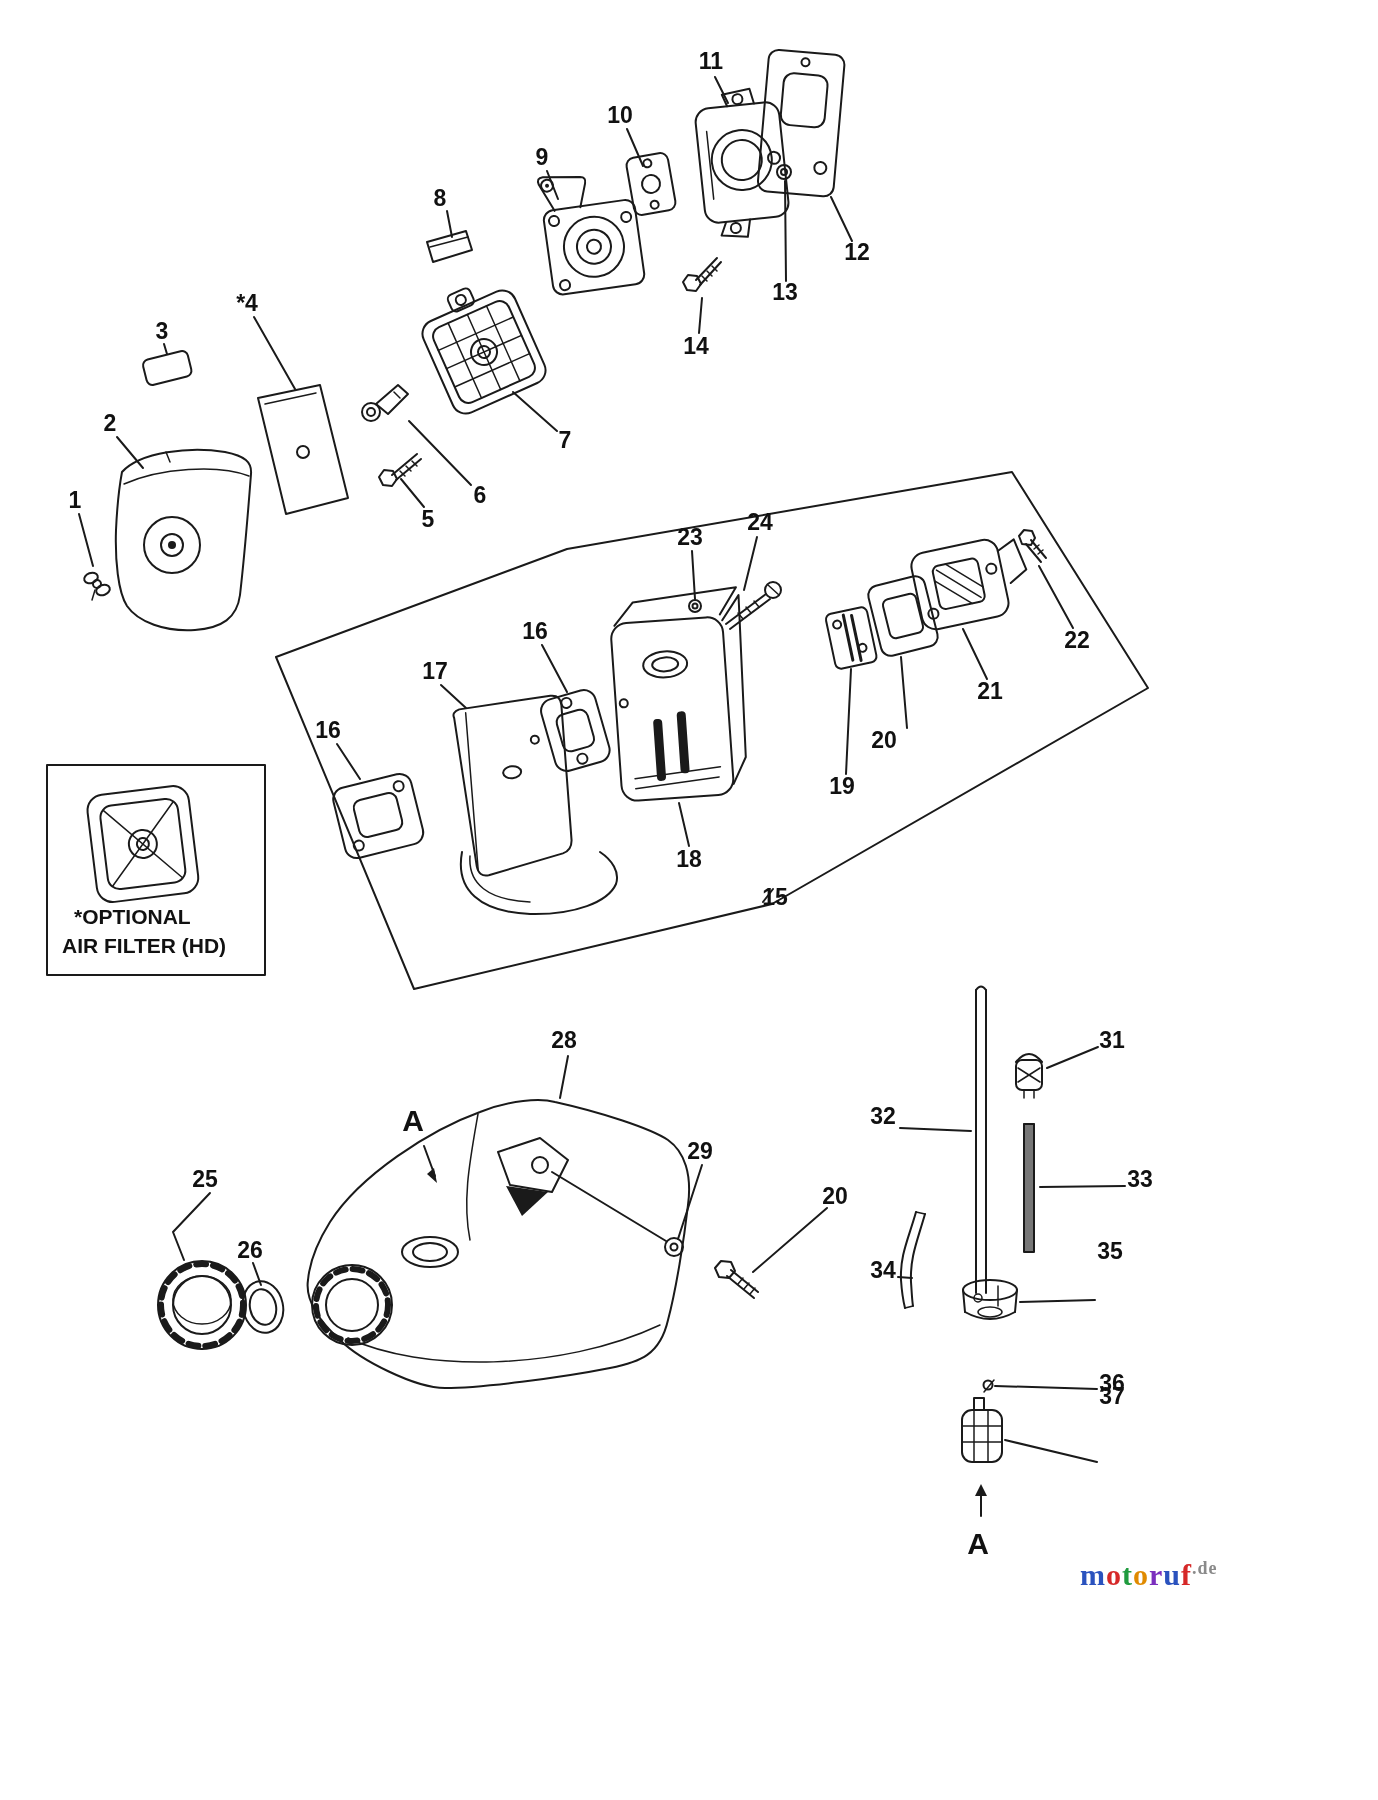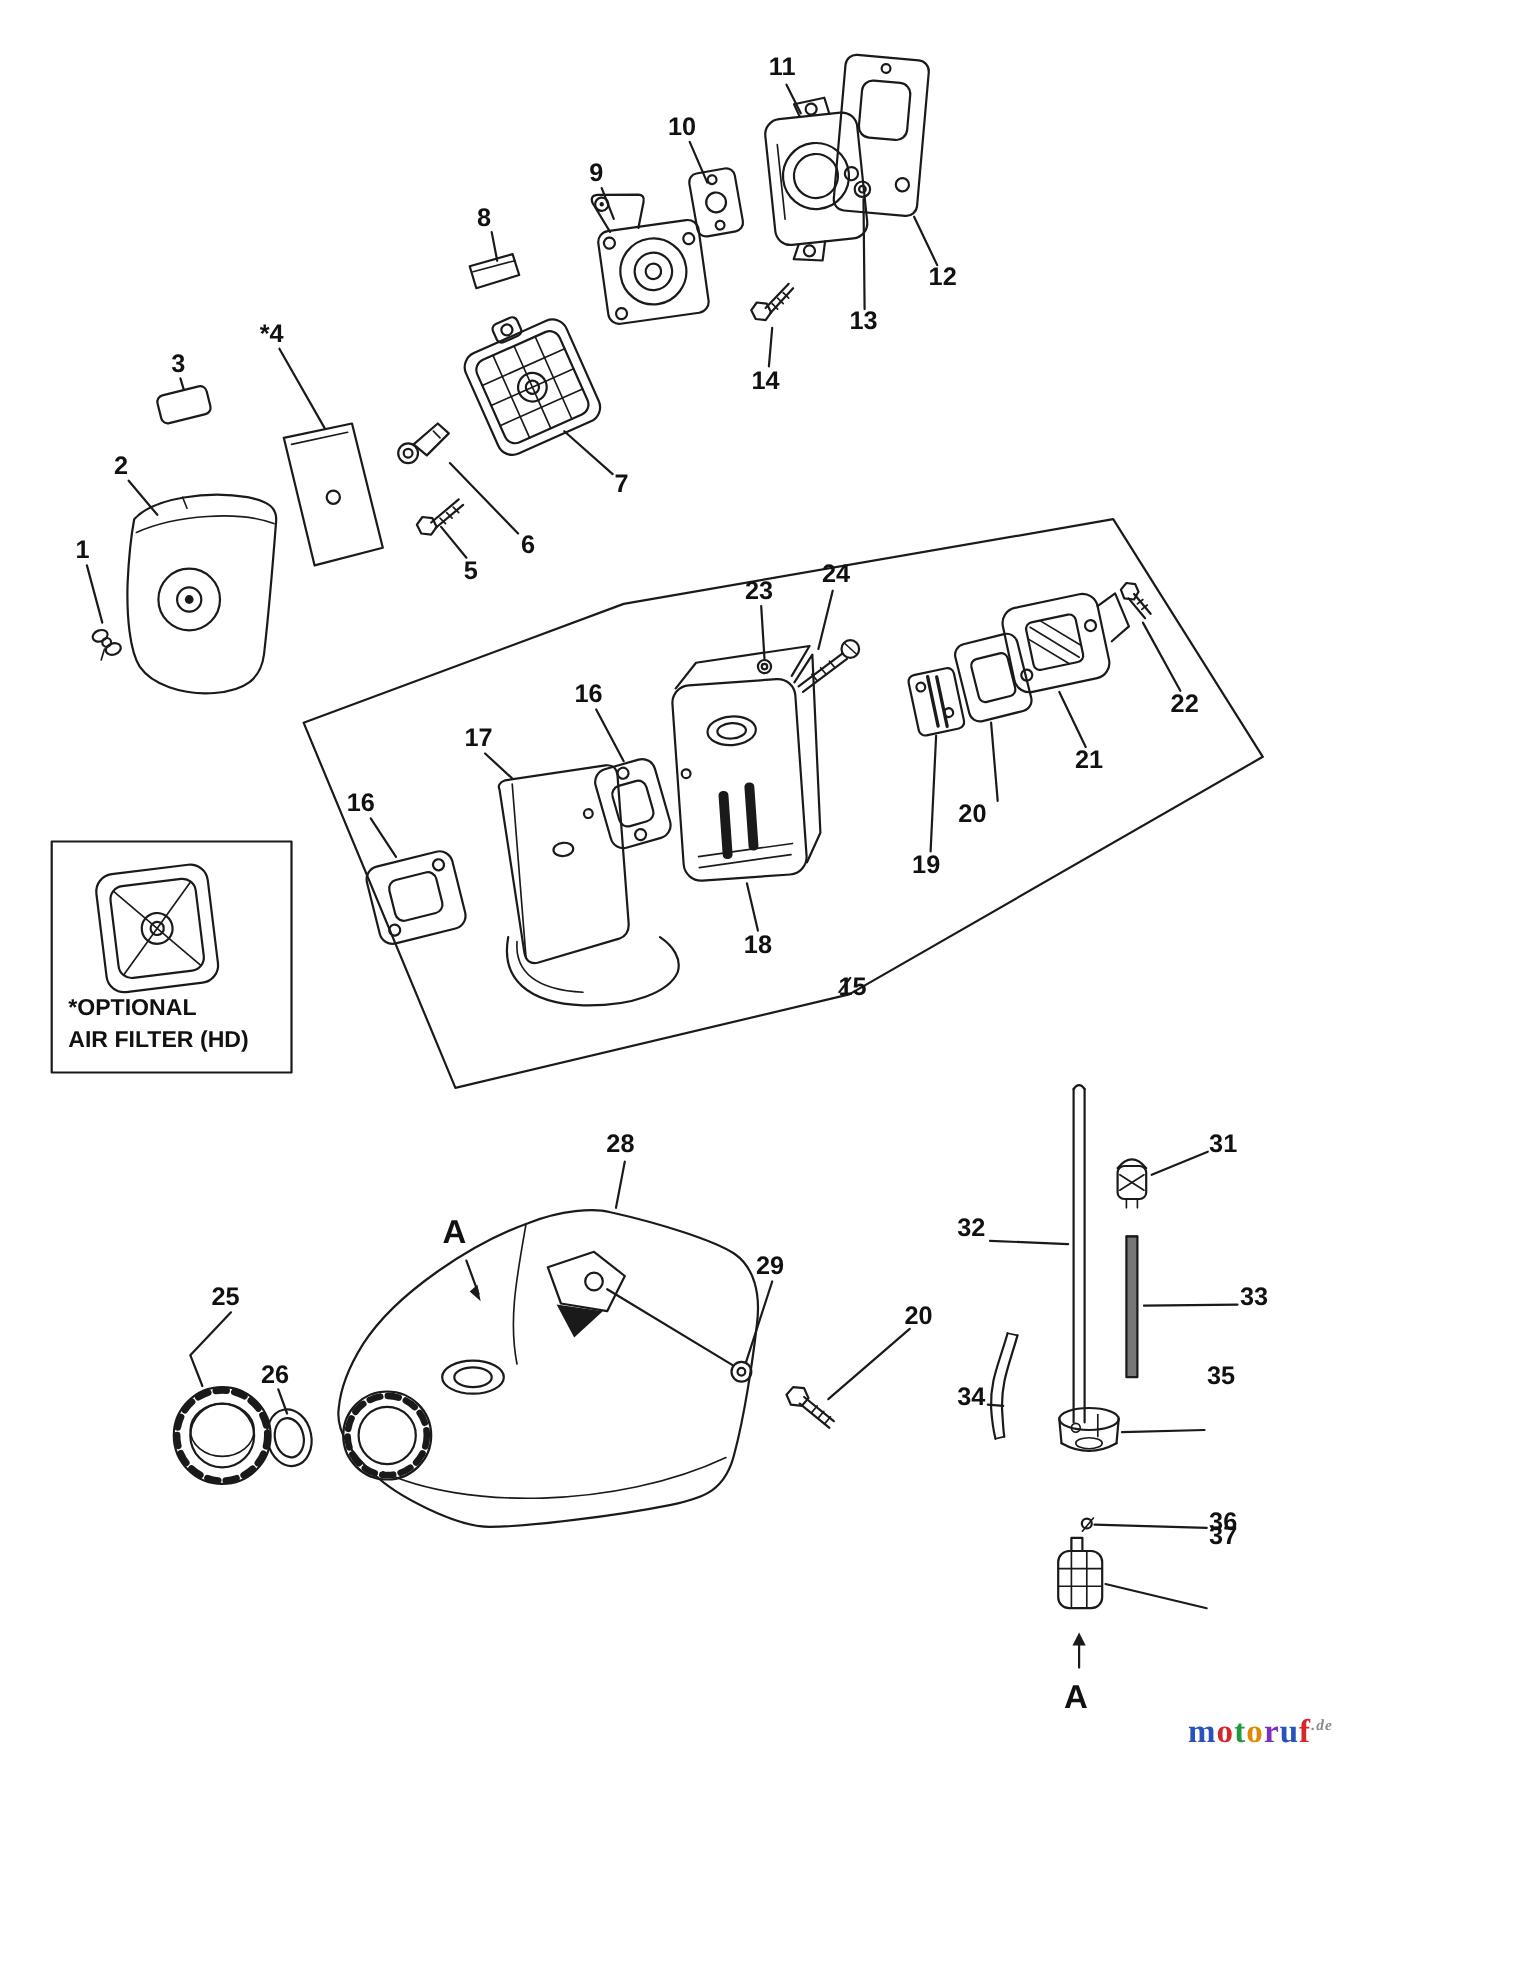"*OPTIONAL" div.opt-text { left: 62px -> 74px }
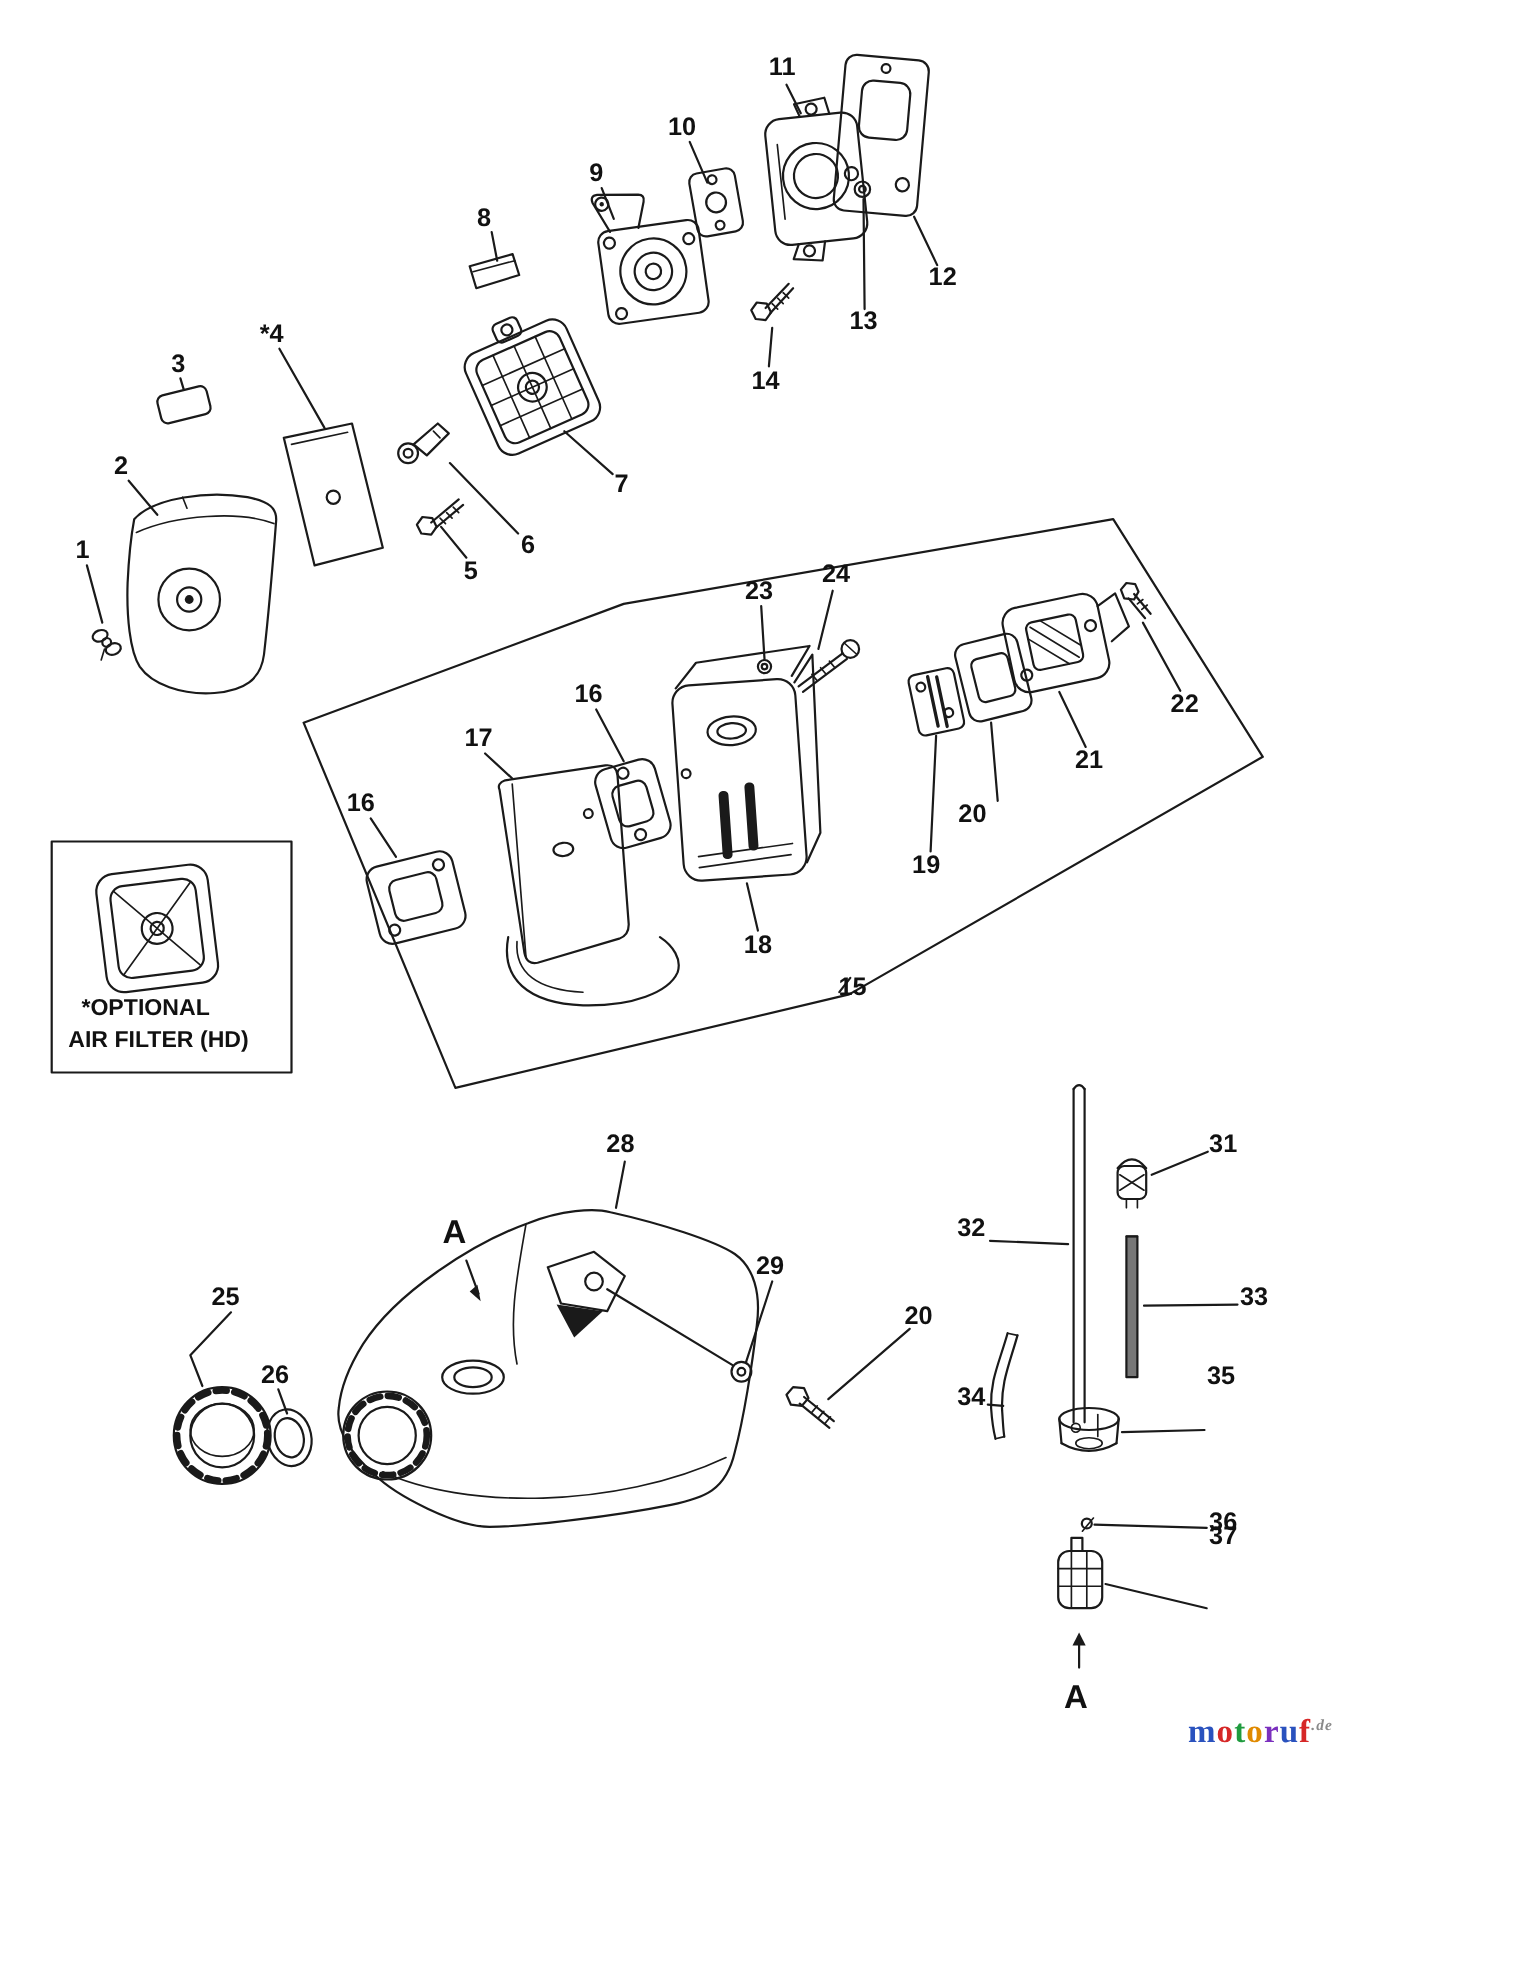".de" .wm-suffix { font-size: 14px -> 18px; font-style: italic -> none }
